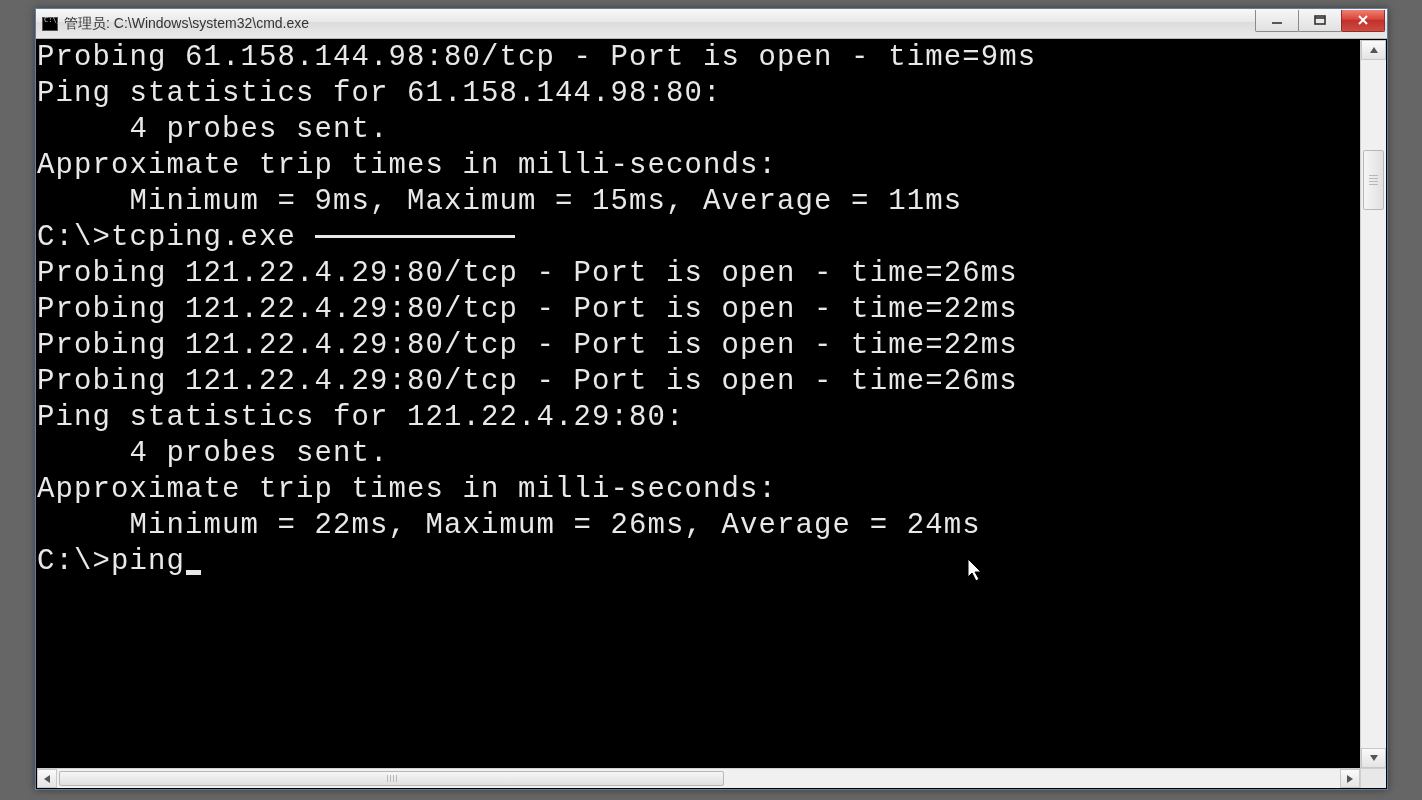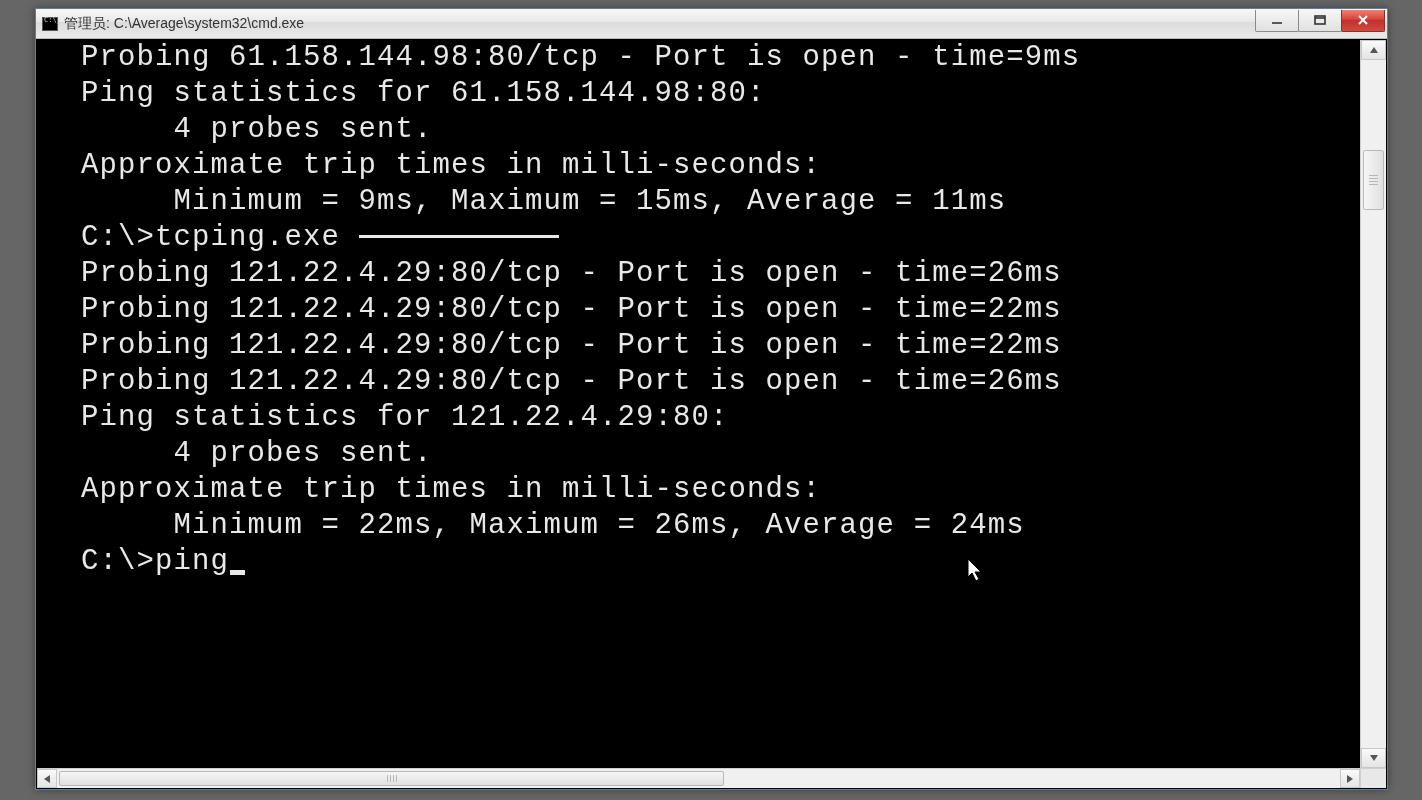"管理员: C:\Average\system32\cmd.exe" span.title-text { text: Average -> Windows }
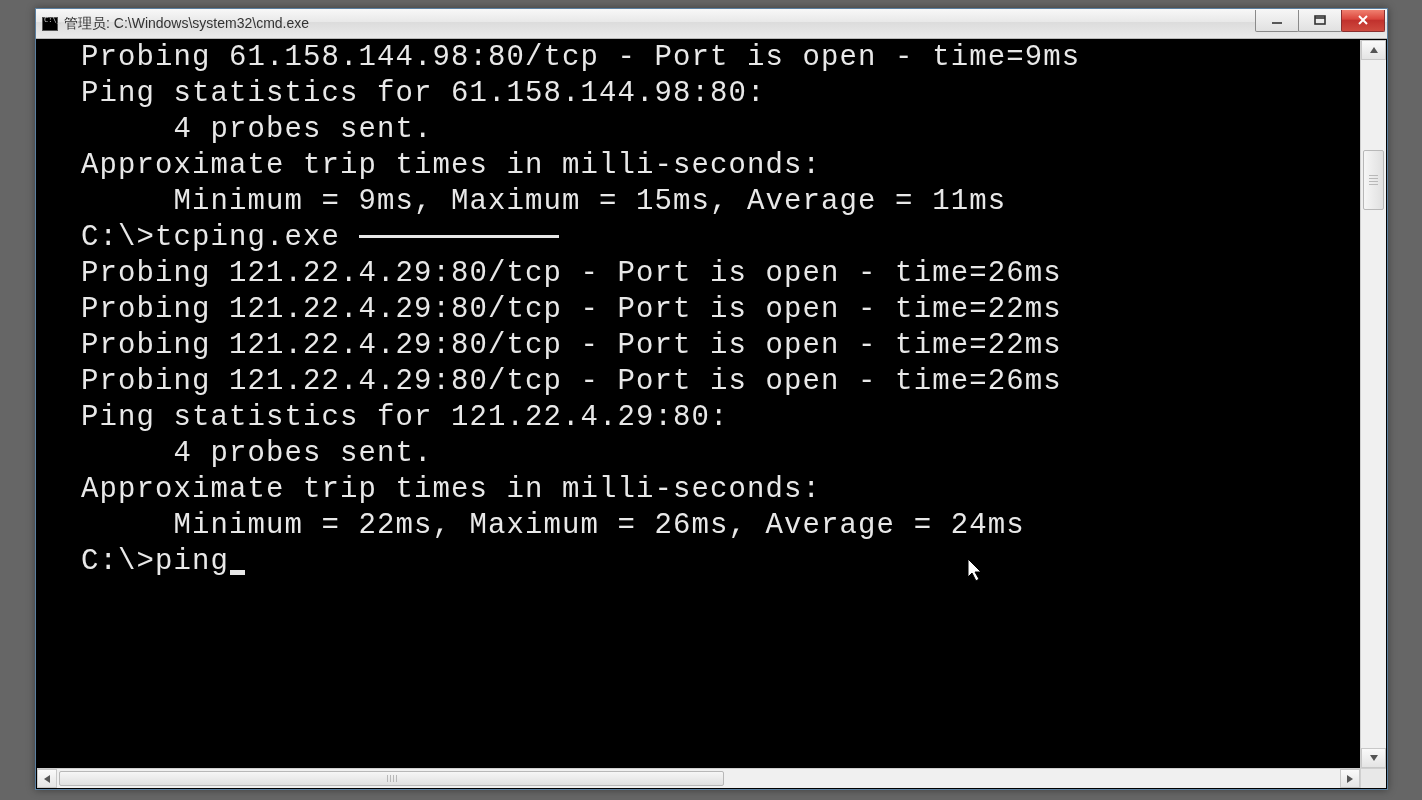"Probing 61.158.144.98:80/tcp - Port is" .console-area .line { margin-left: 44px -> none }
